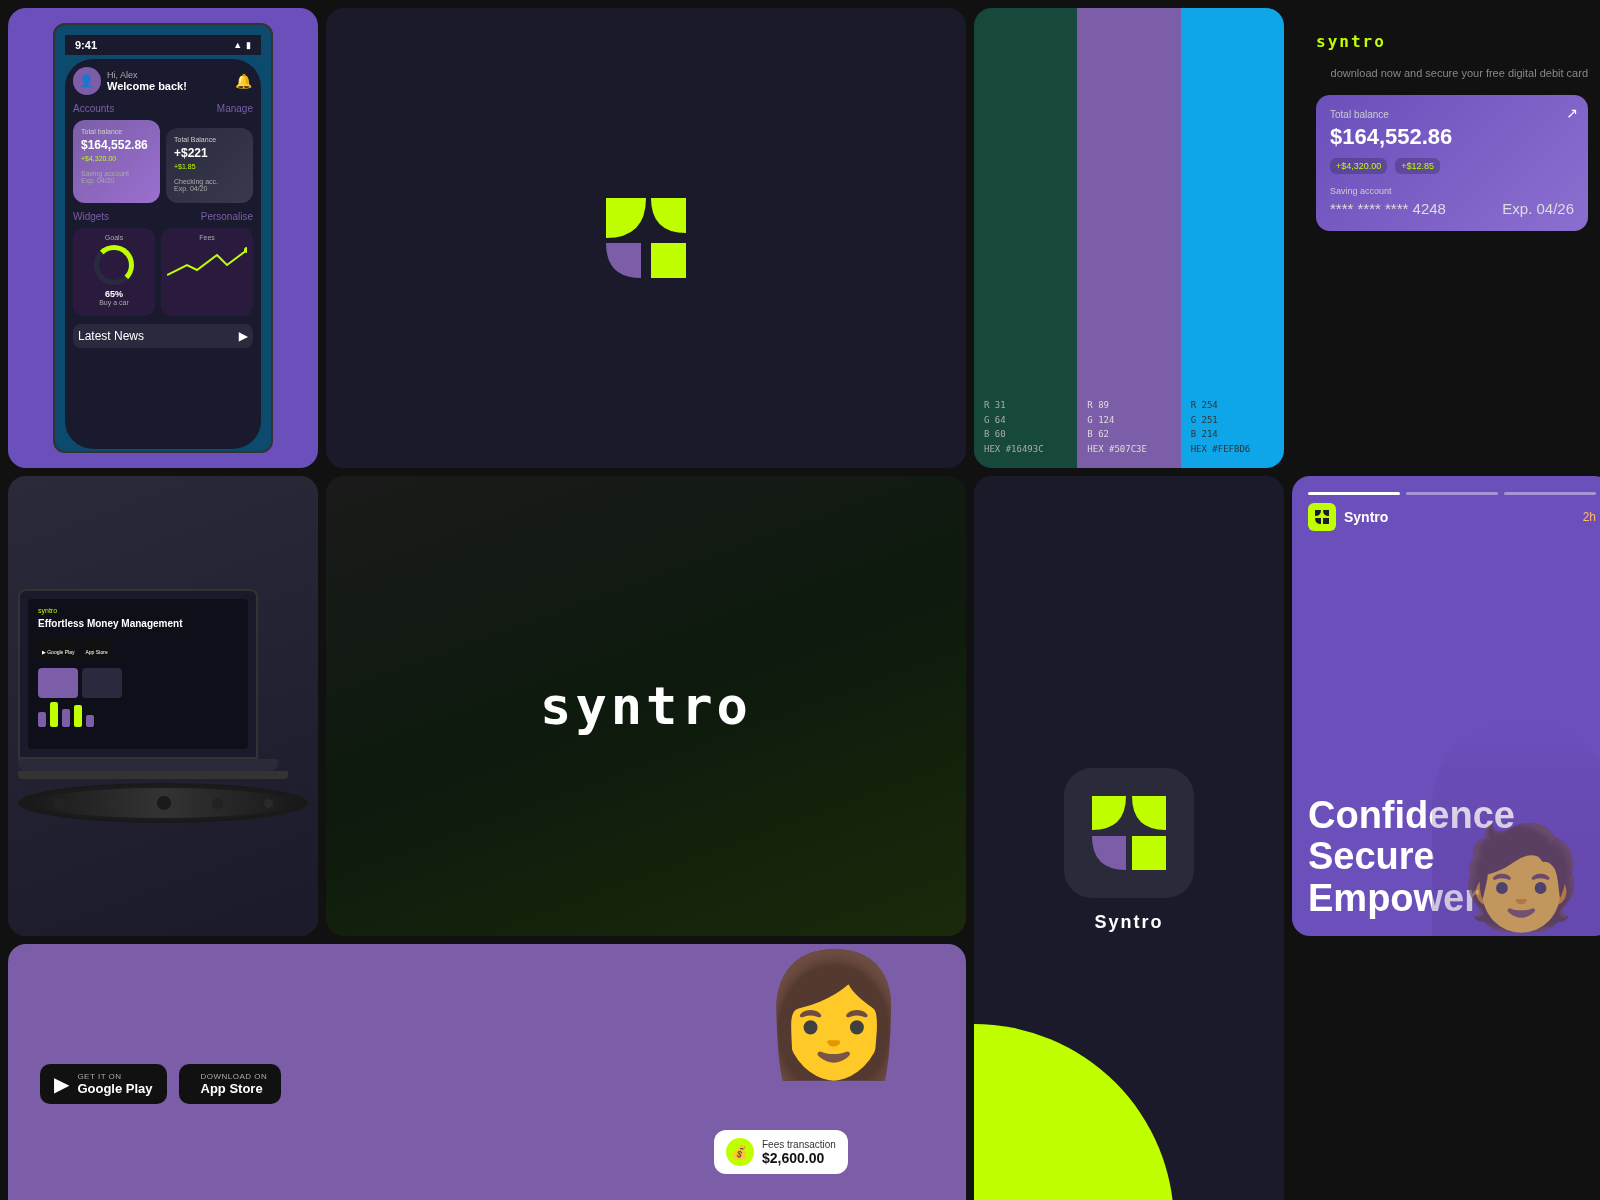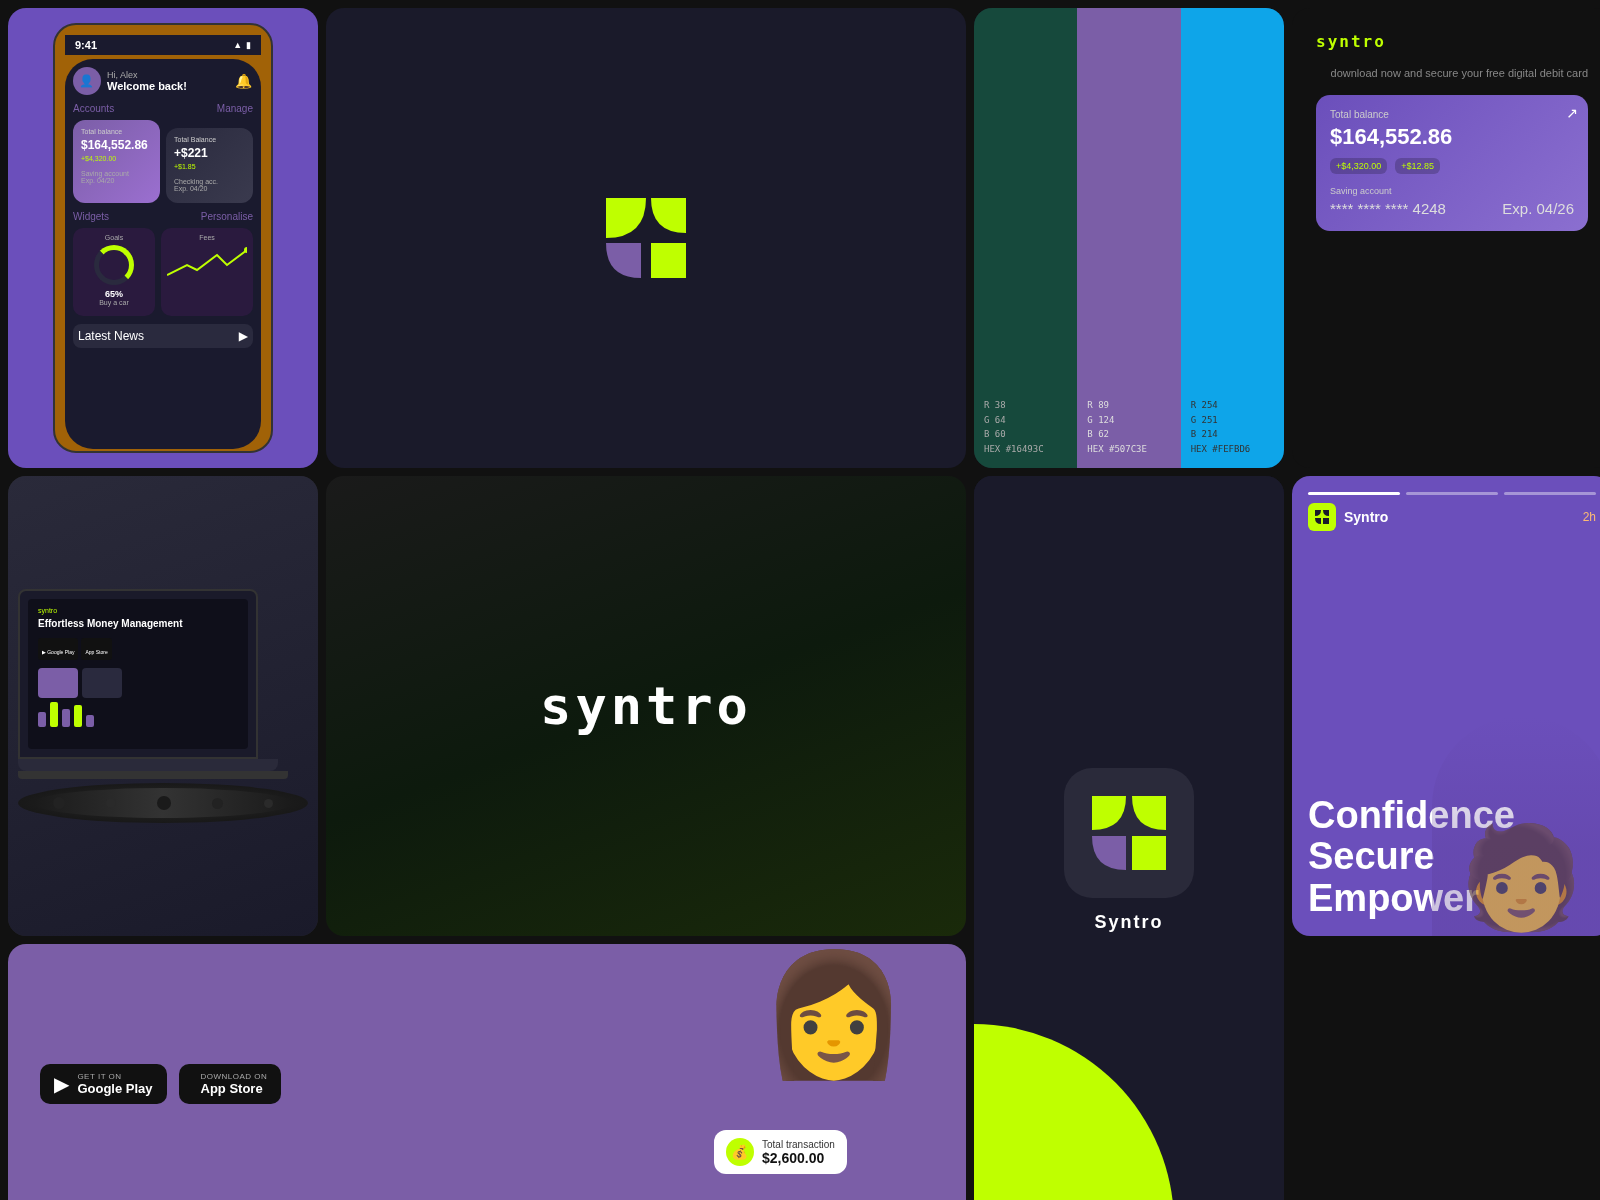"9:41" .phone-frame { background: #a16207 -> #0c4a6e; border-radius: 23px -> 12px }
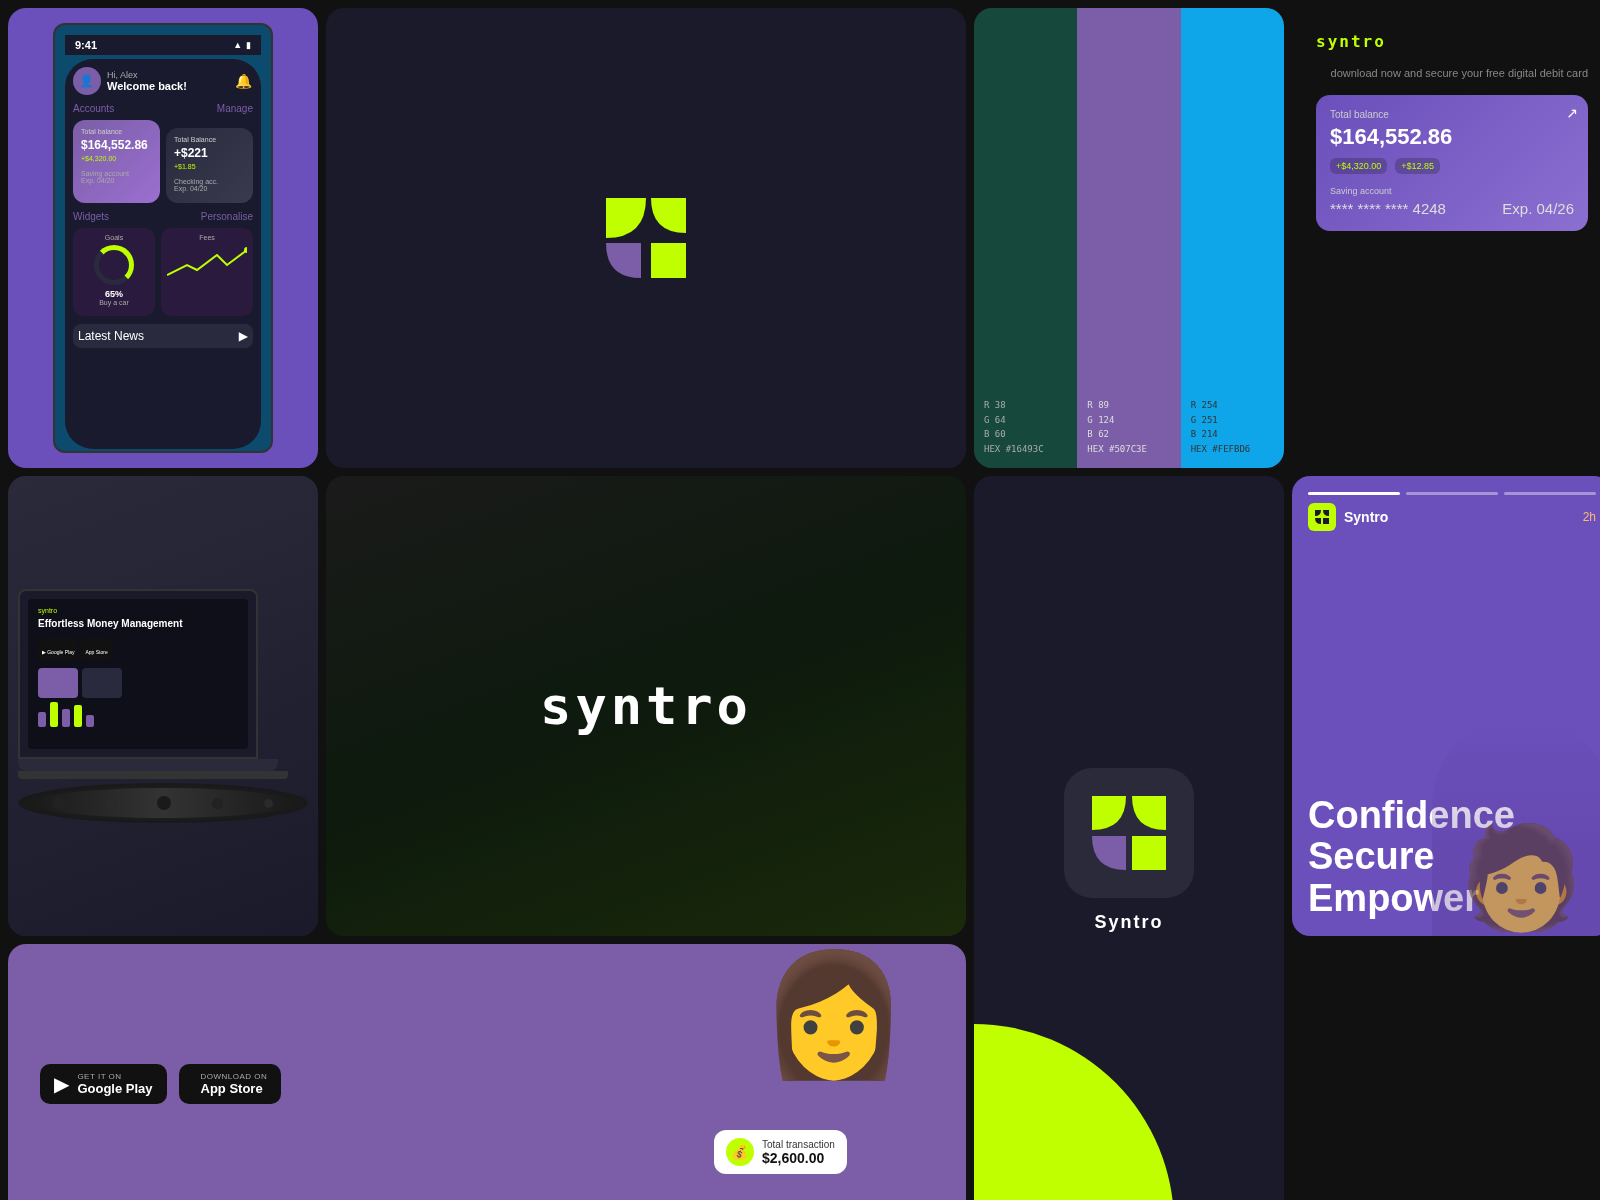"R 38" span.label { text: 38 -> 31 }
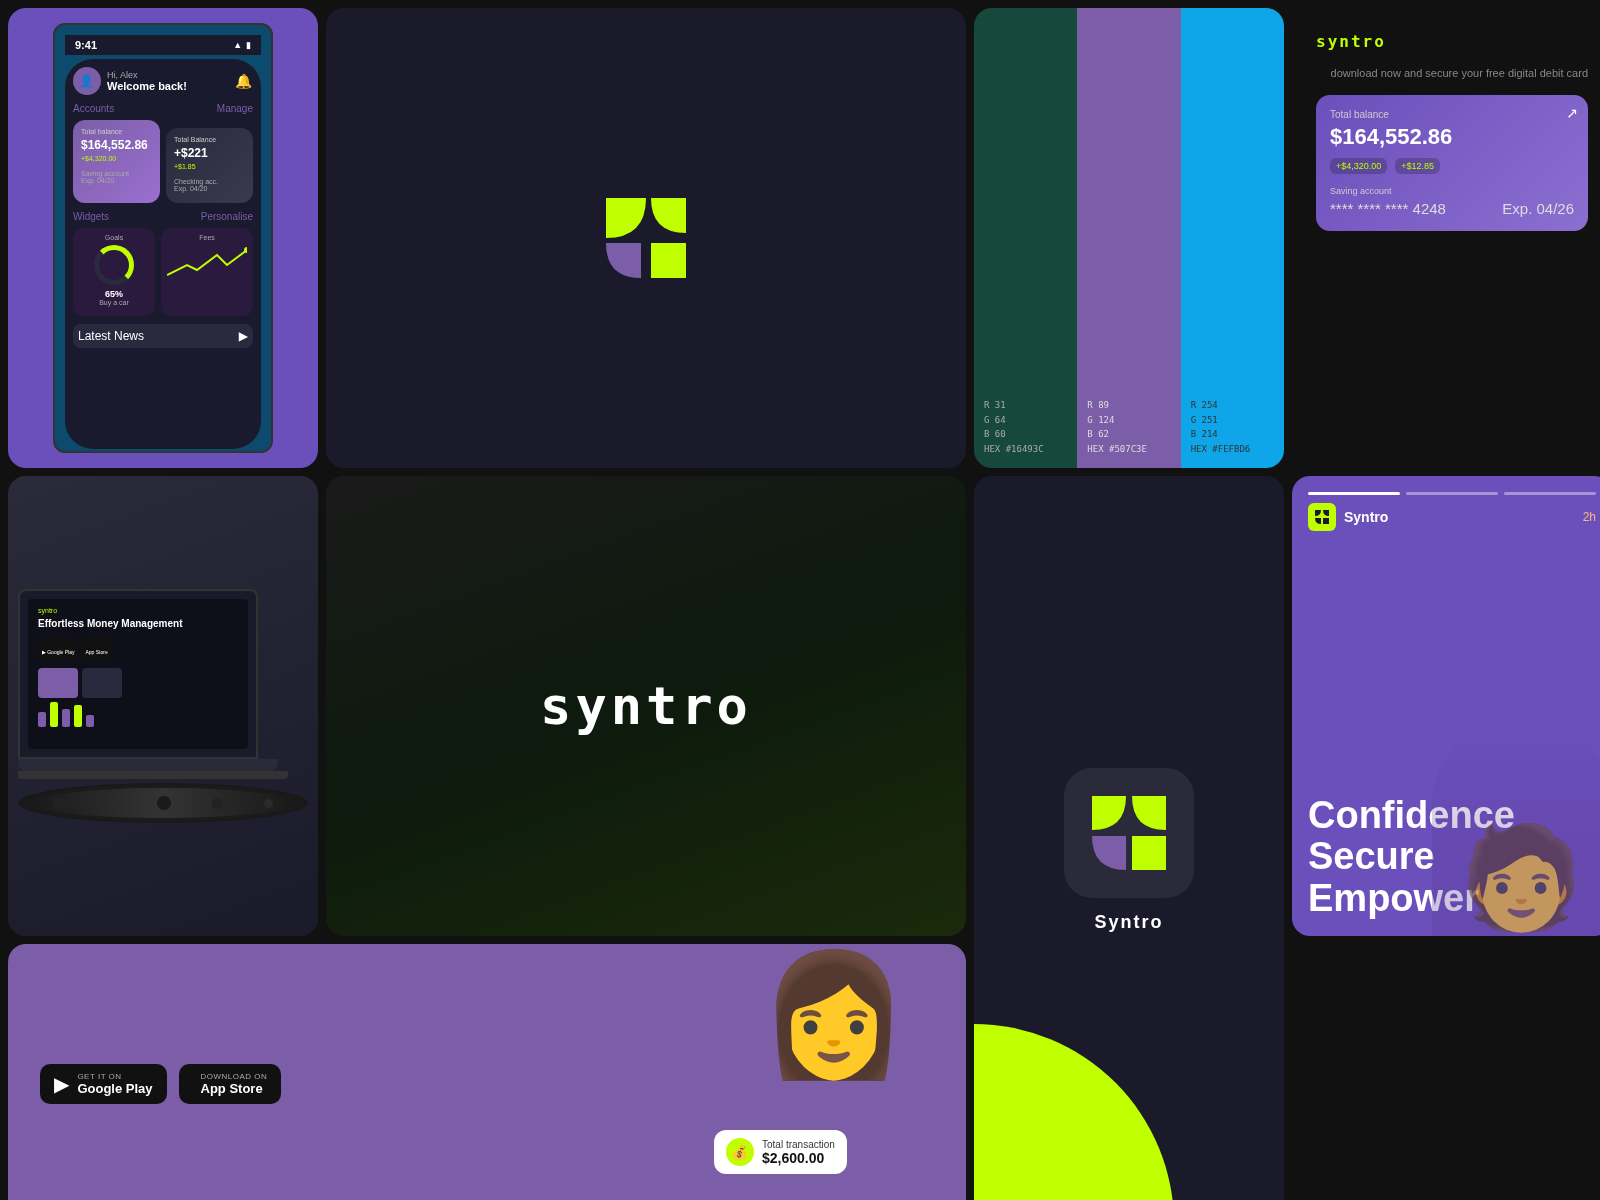"Total transaction" div.badge-text { text: Total -> Fees }
